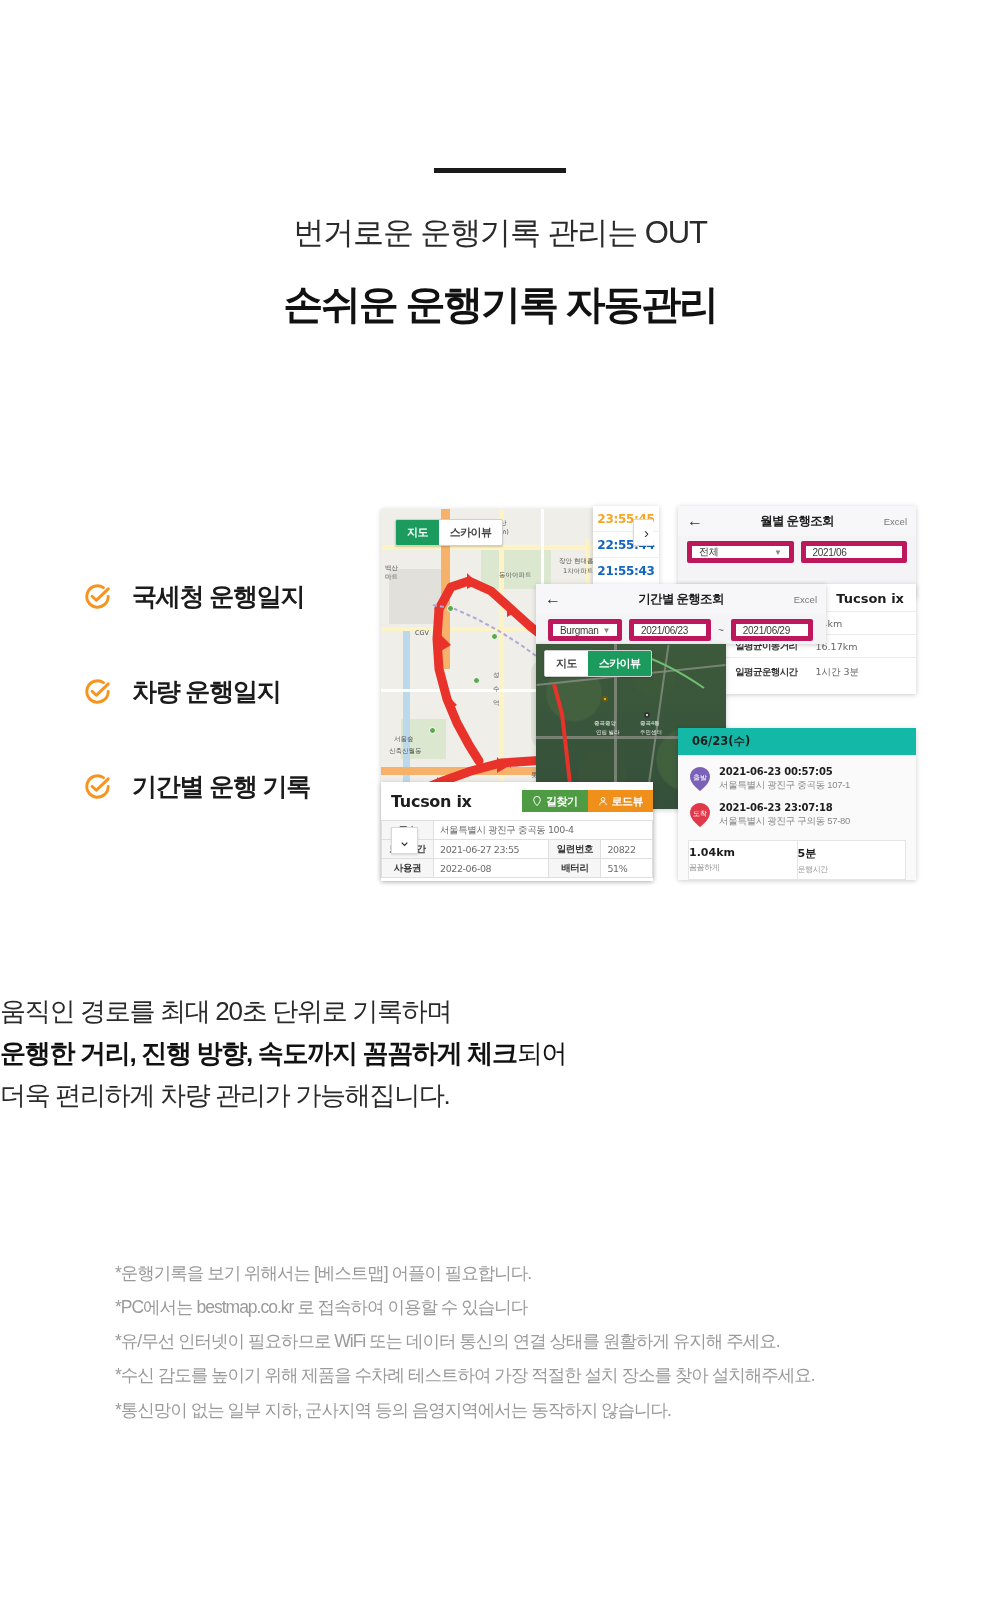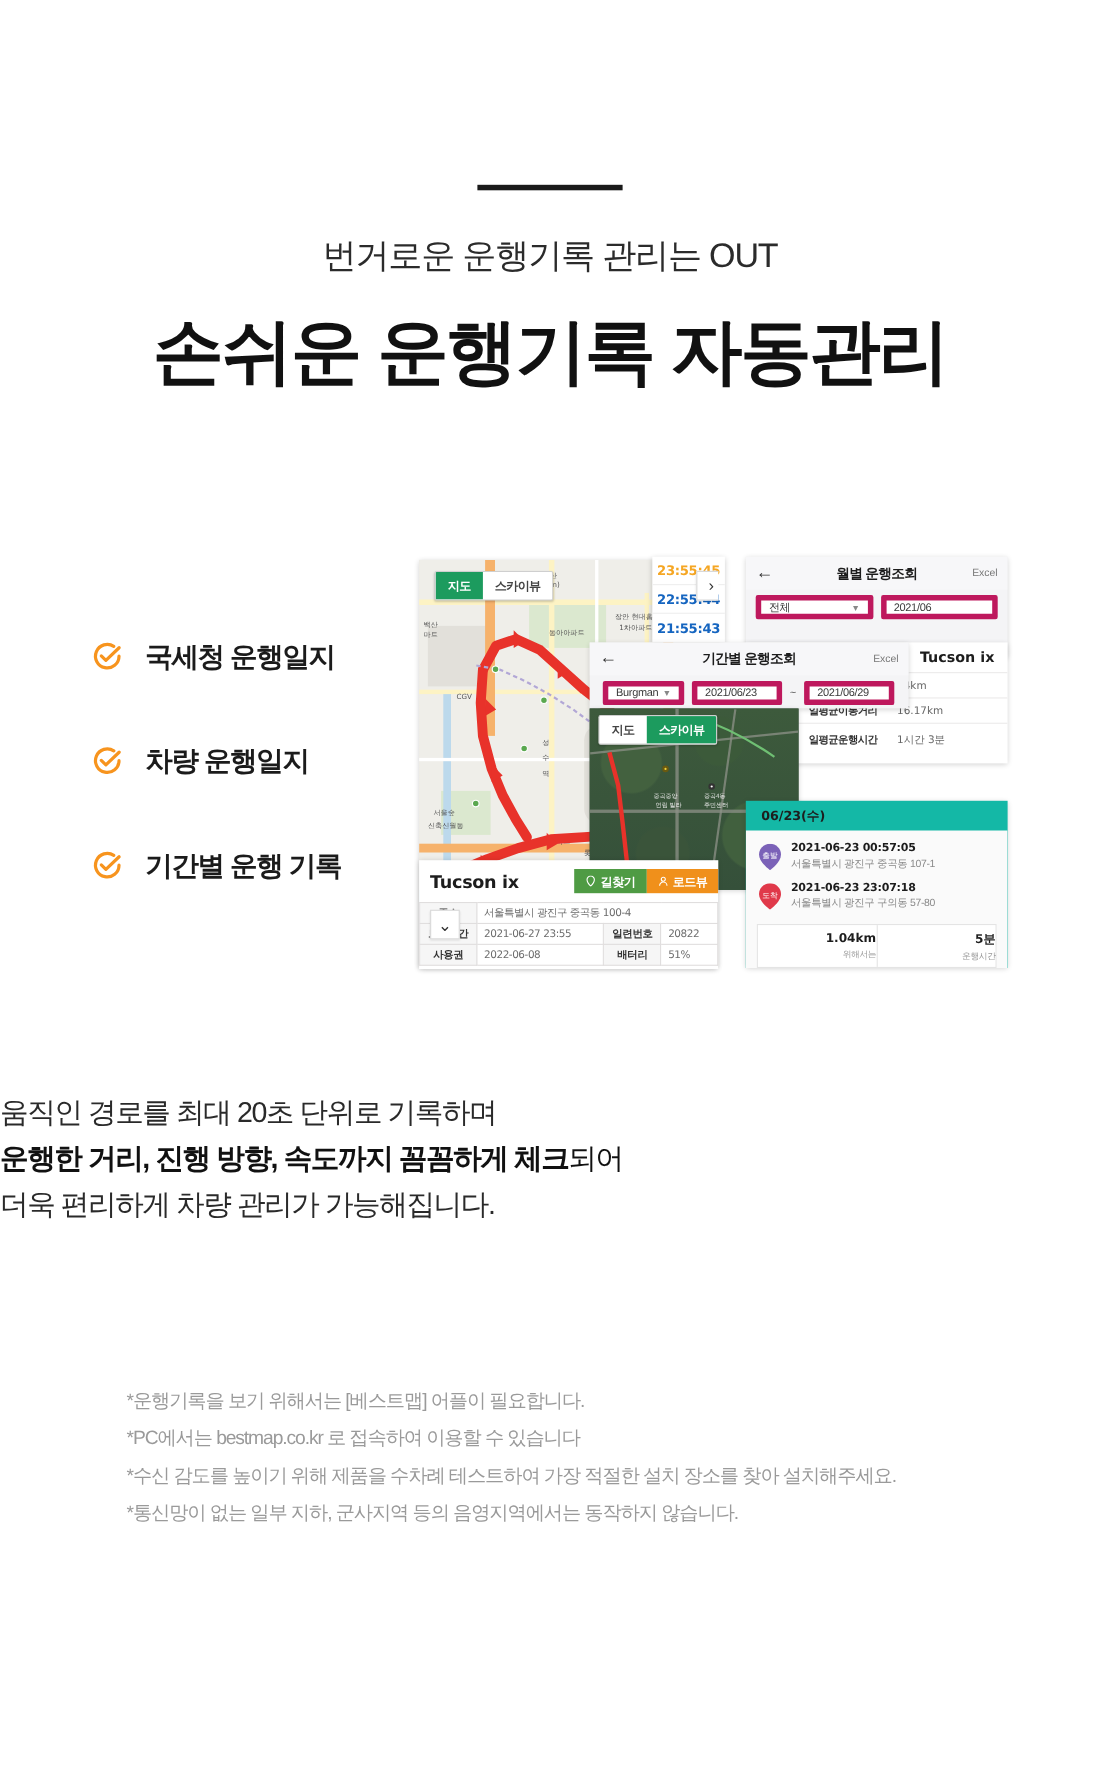"손쉬운 운행기록 자동관리" .hero-title { font-size: 65px -> 40px }
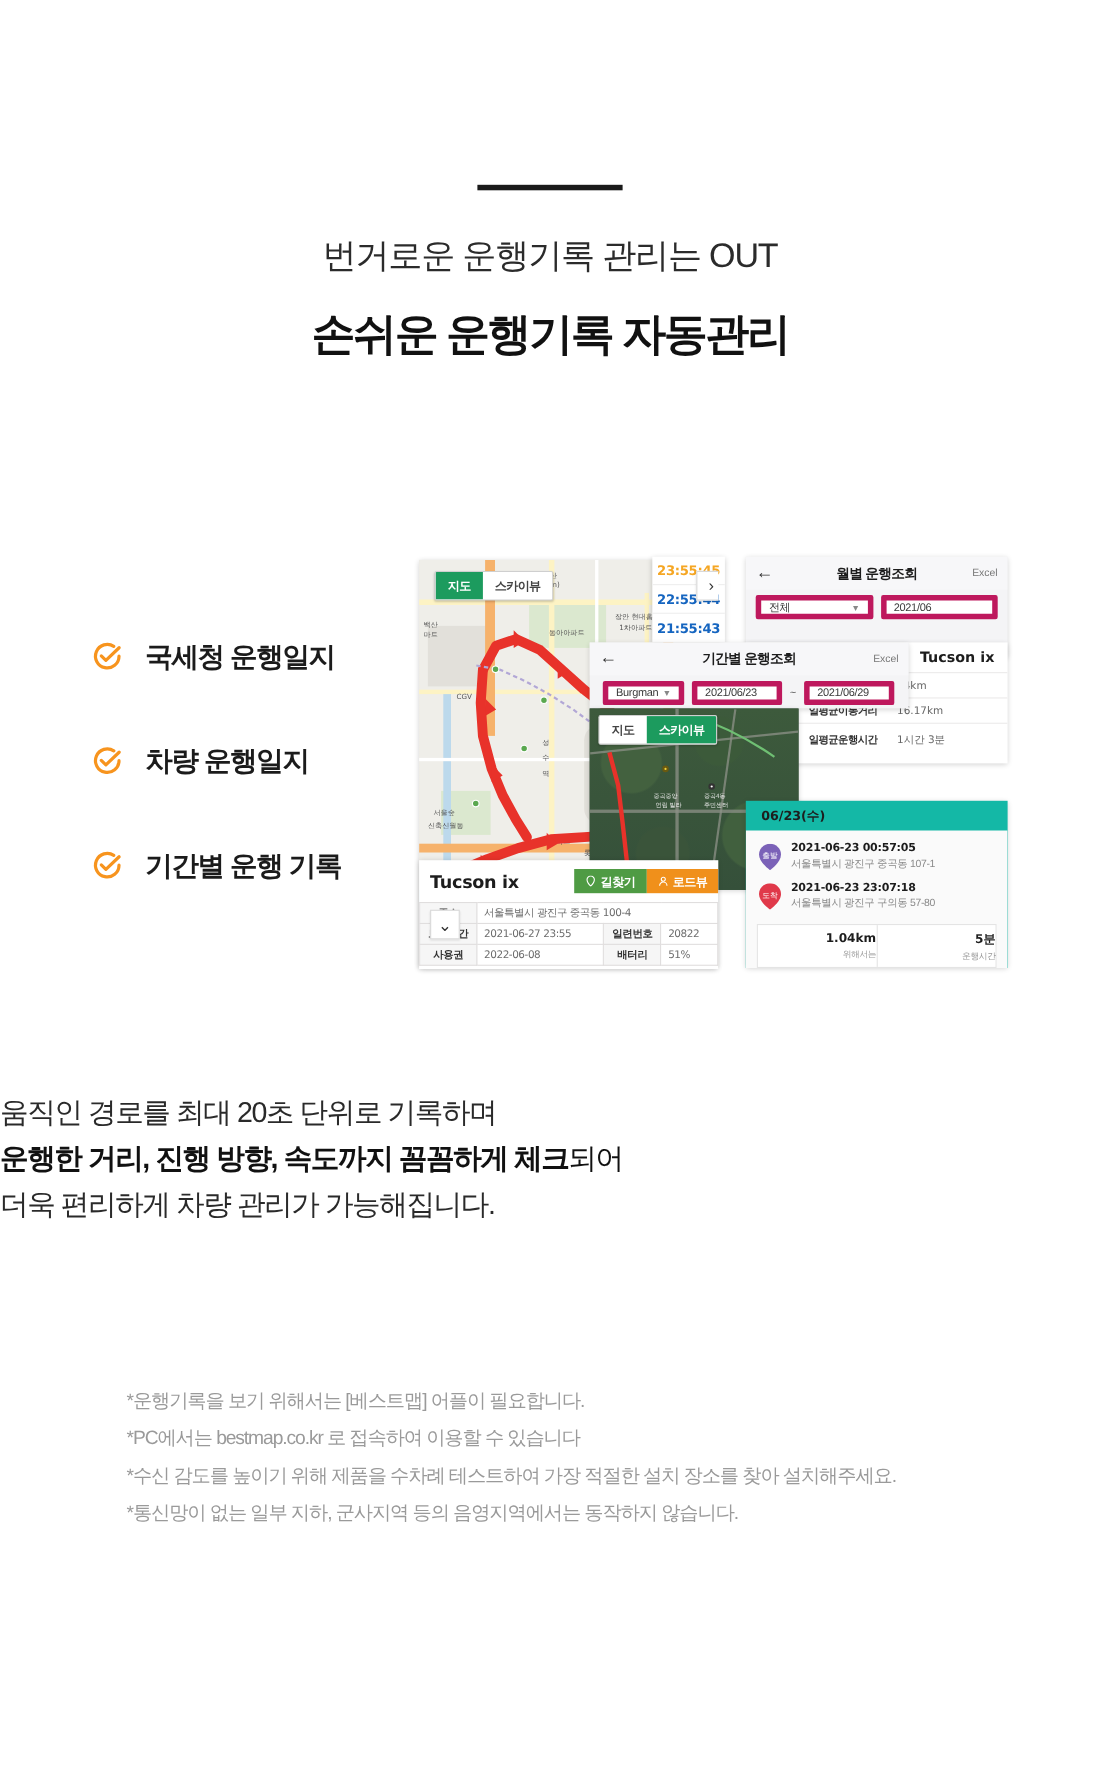"1.04km" .metric { text-align: right -> left }
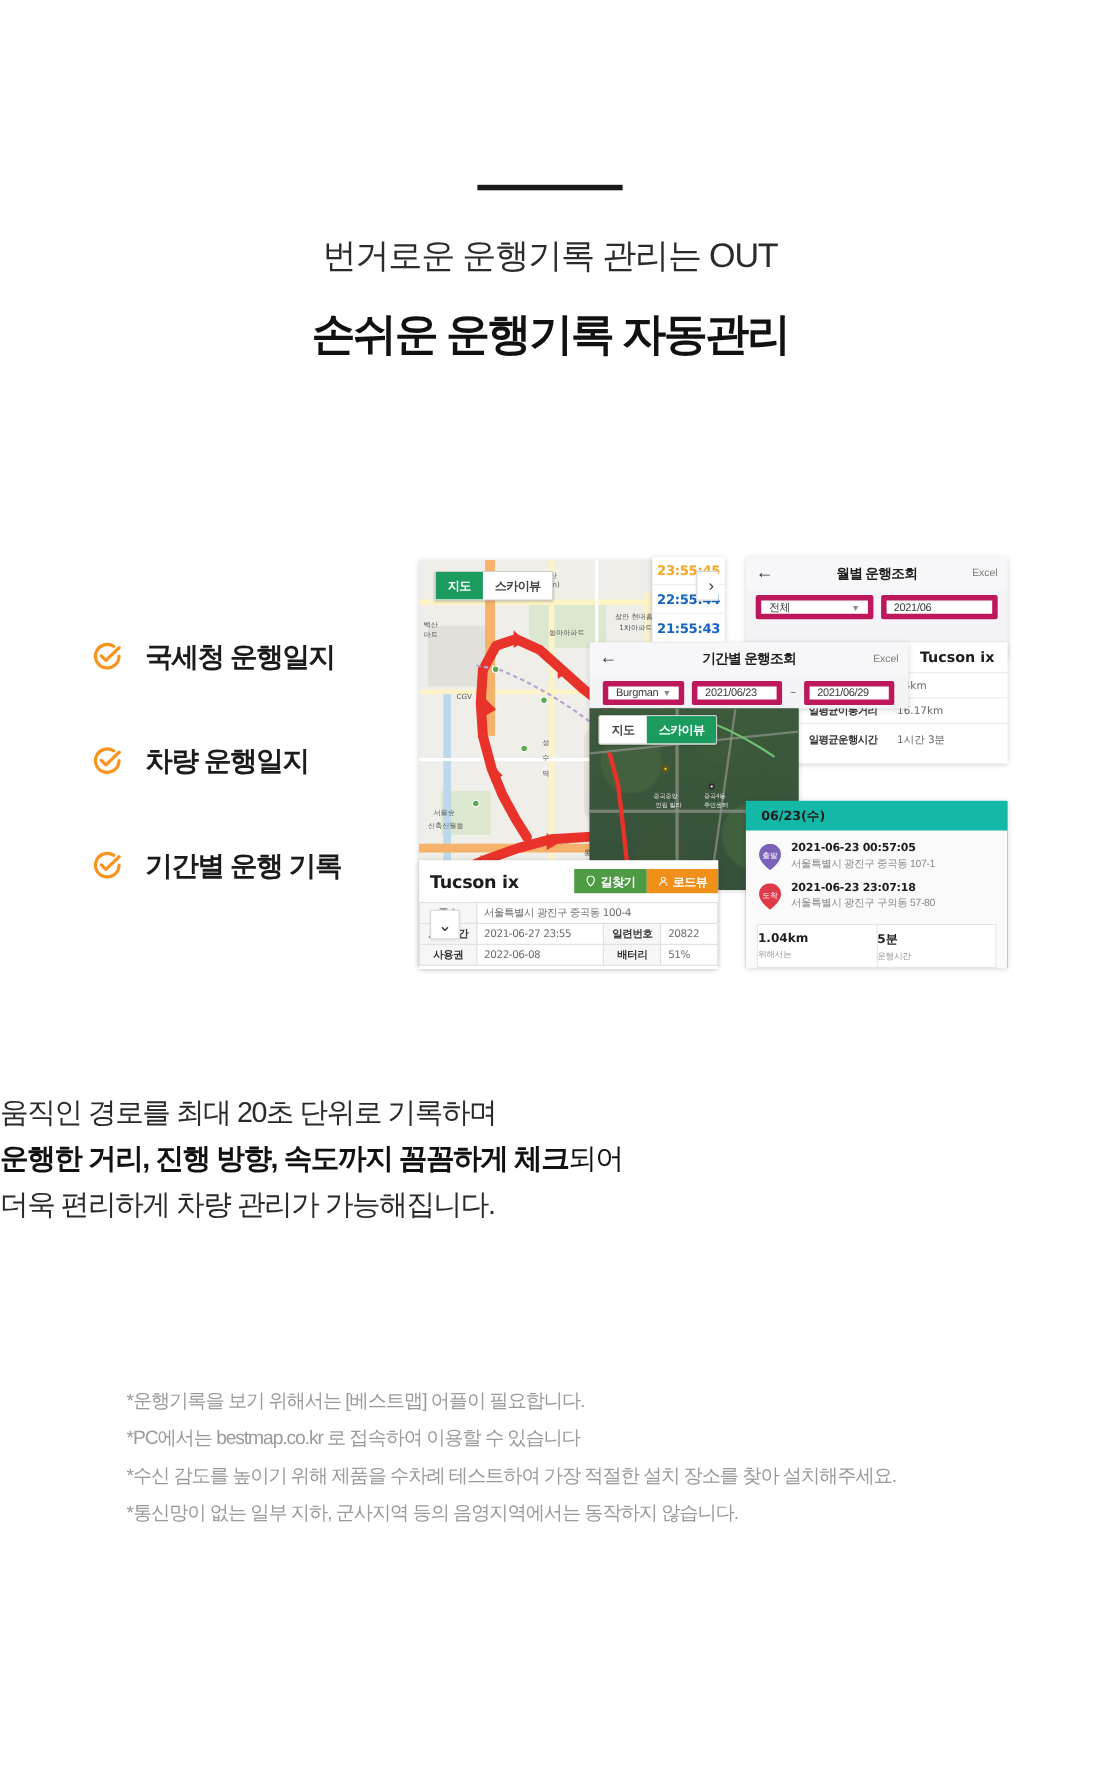"위해서는" div.mk { text: 위해서는 -> 꼼꼼하게 }
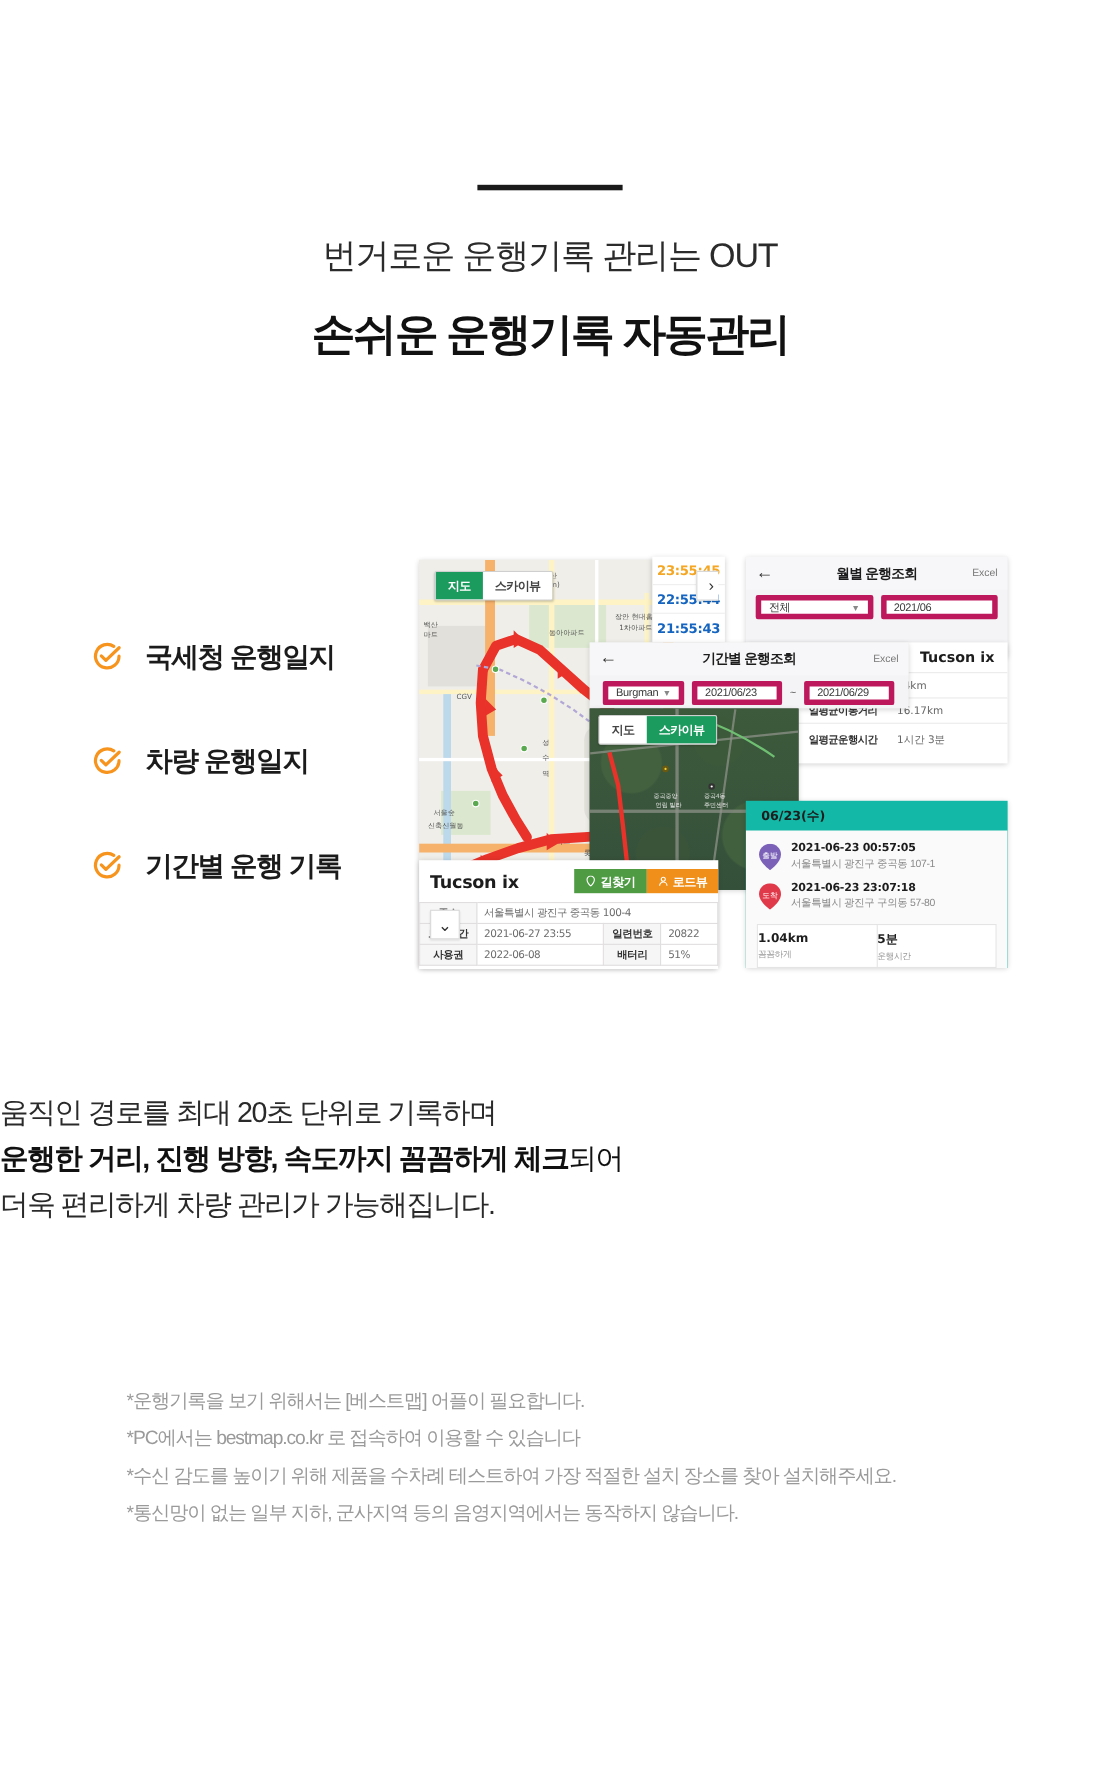"*유/무선 인터넷이 필요하므로 WiFi 또는" div.note { html: none -> <div>*유/무선 인터넷이 필요하므로 WiFi 또는 데이터 통신의 연결 상태를 원활하게 유지해 주세요.</div> }
